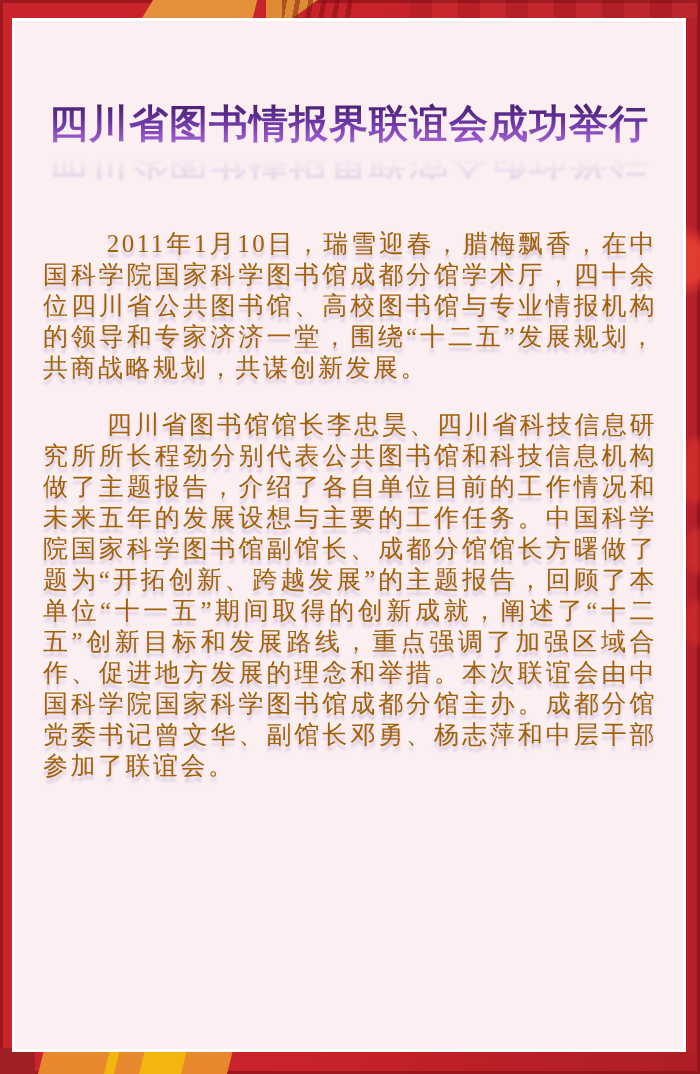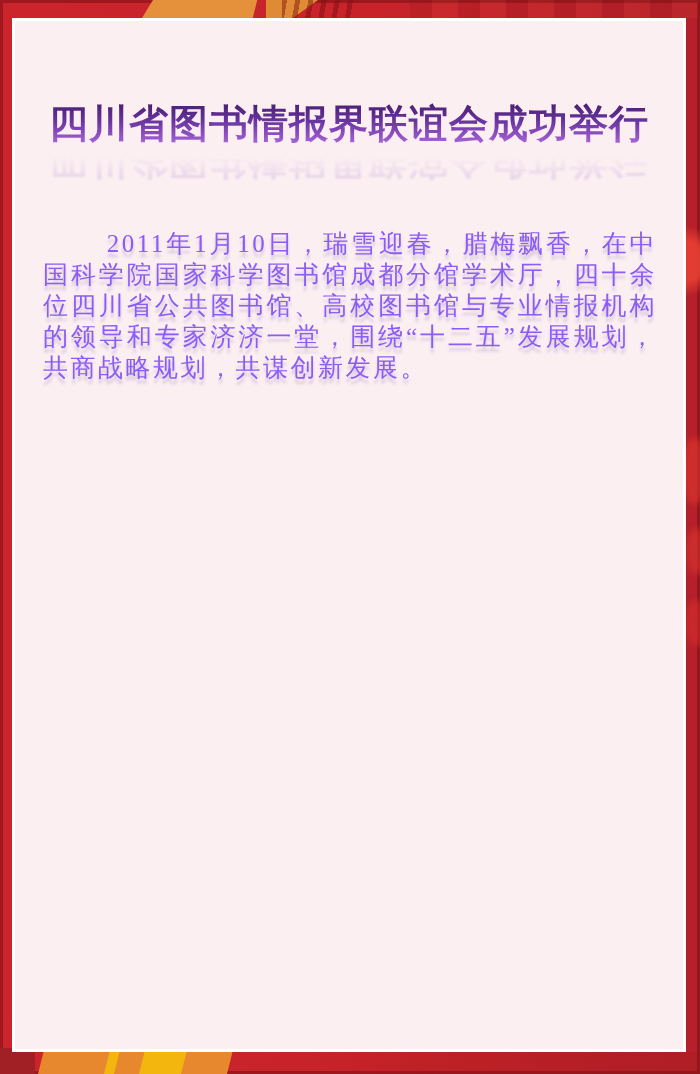"2011年1月10日，瑞雪迎春，腊梅飘香，在中国科学院国家科学图书馆成都分馆学术" .article-body { color: #8b5cf6 -> #a16207 }
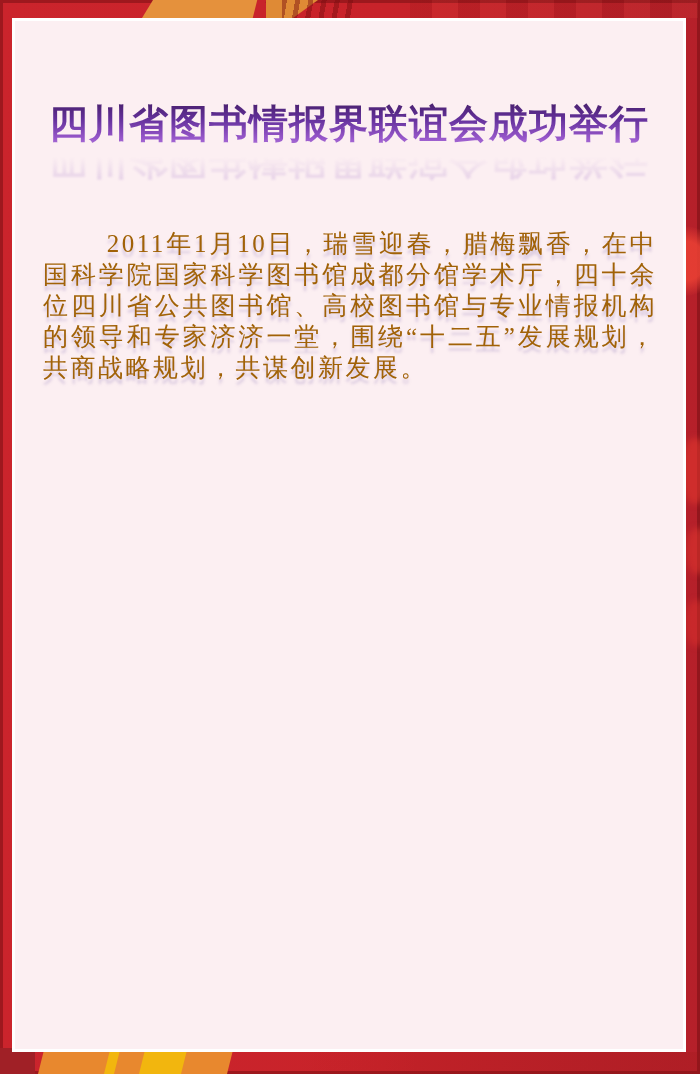"四川省图书馆馆长李忠昊、四川省科技信息研究所所长程劲分别代表公共图书馆和科技信息" p { html: none -> <p>四川省图书馆馆长李忠昊、四川省科技信息研究所所长程劲分别代表公共图书馆和科技信息机构做了主题报告，介绍了各自单位目前的工作情况和未来五年的发展设想与主要的工作任务。中国科学院国家科学图书馆副馆长、成都分馆馆长方曙做了题为“开拓创新、跨越发展”的主题报告，回顾了本单位“十一五”期间取得的创新成就，阐述了“十二五”创新目标和发展路线，重点强调了加强区域合作、促进地方发展的理念和举措。本次联谊会由中国科学院国家科学图书馆成都分馆主办。成都分馆党委书记曾文华、副馆长邓勇、杨志萍和中层干部参加了联谊会。</p> }
